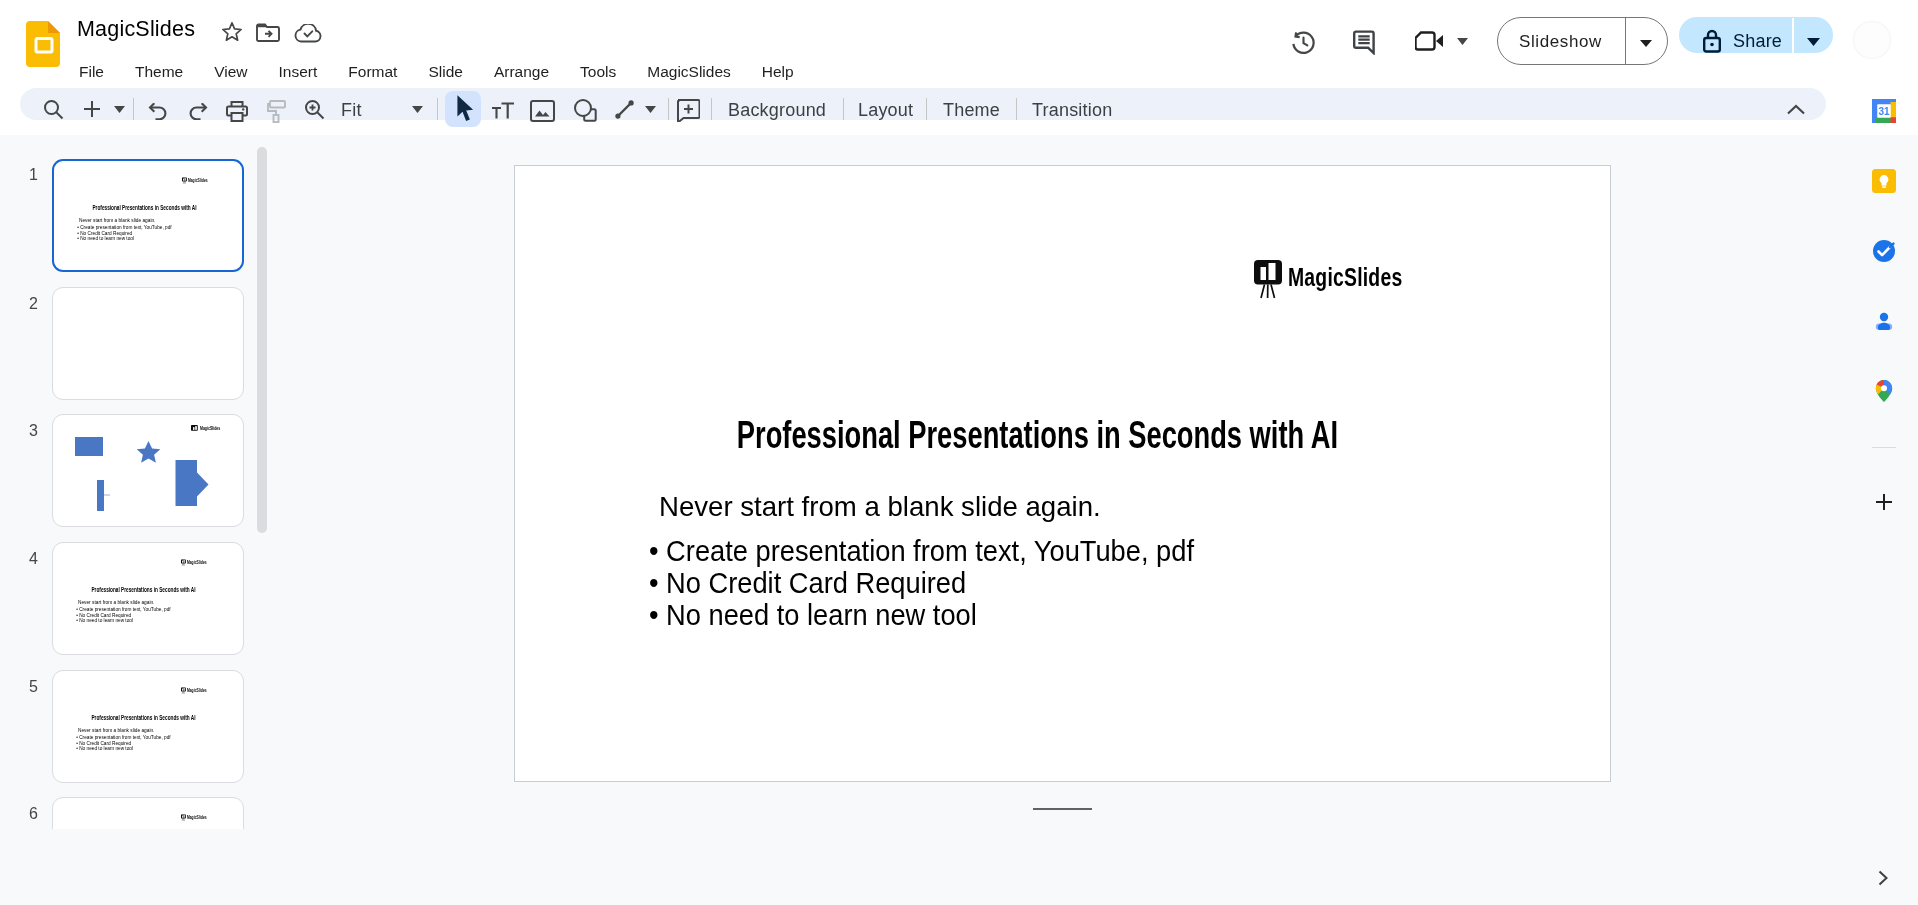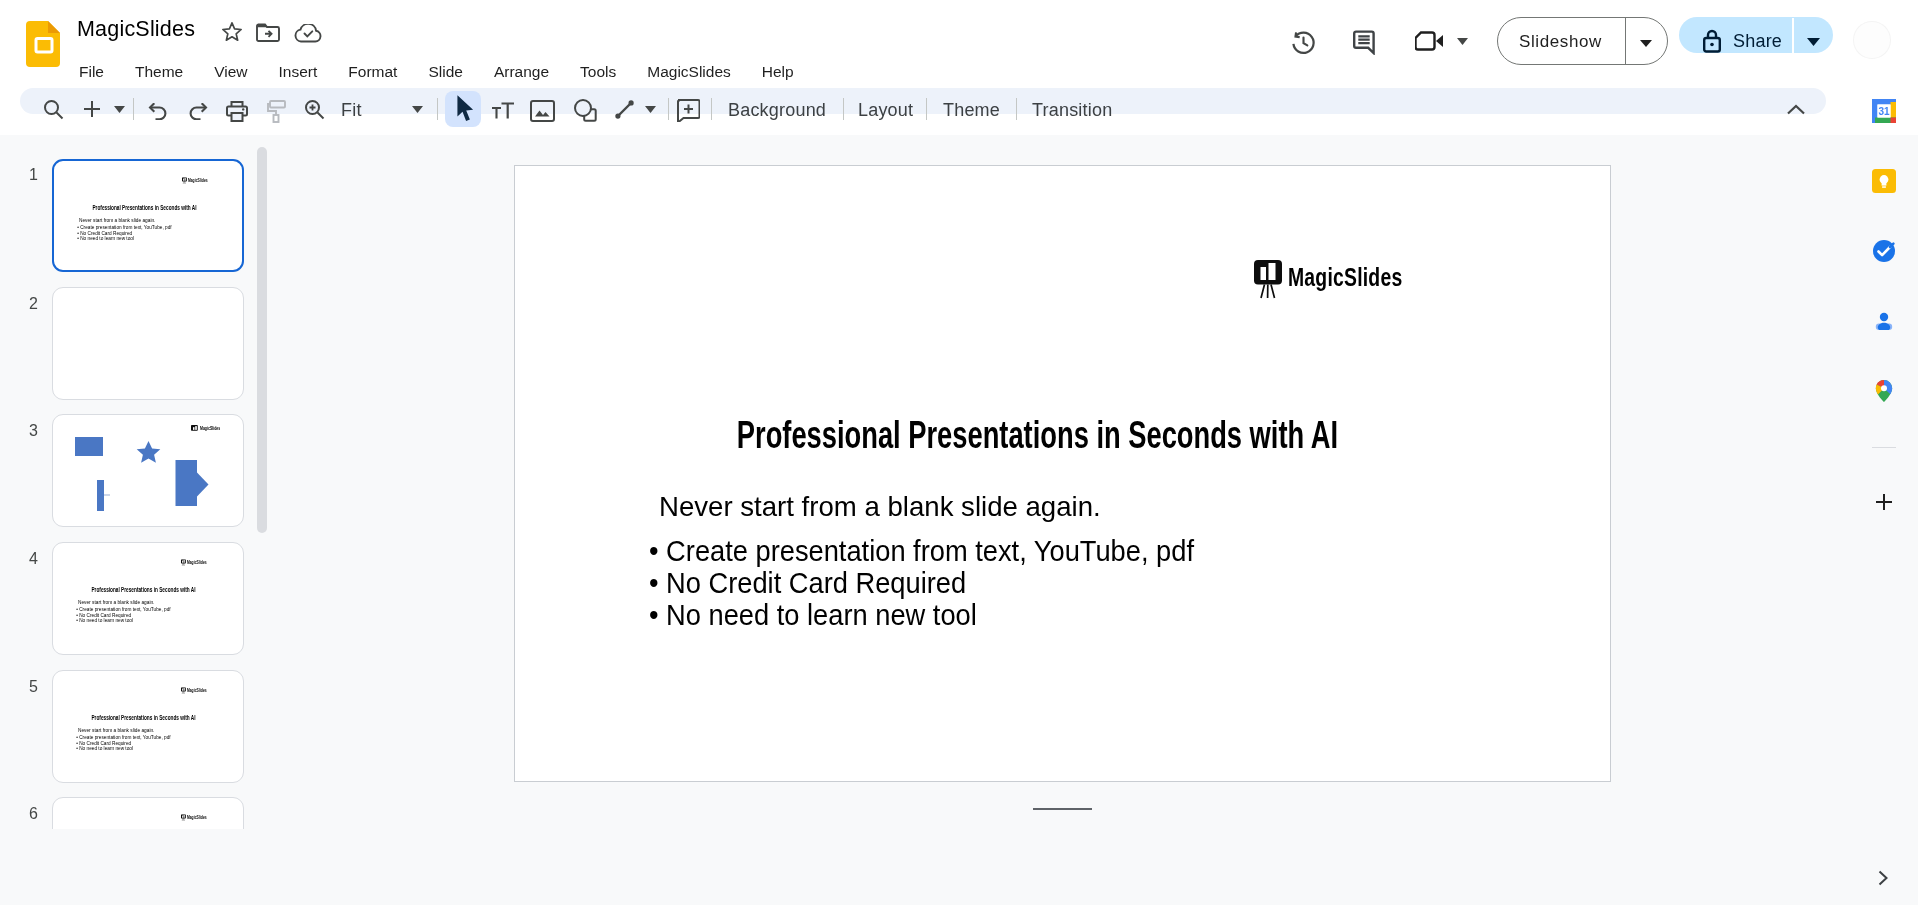"Fit" #toolbar { height: 26px -> 32px }
